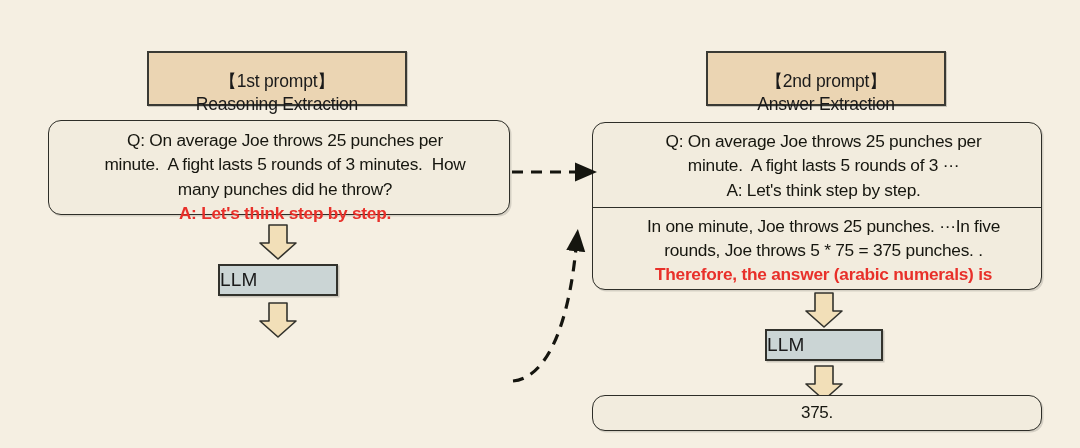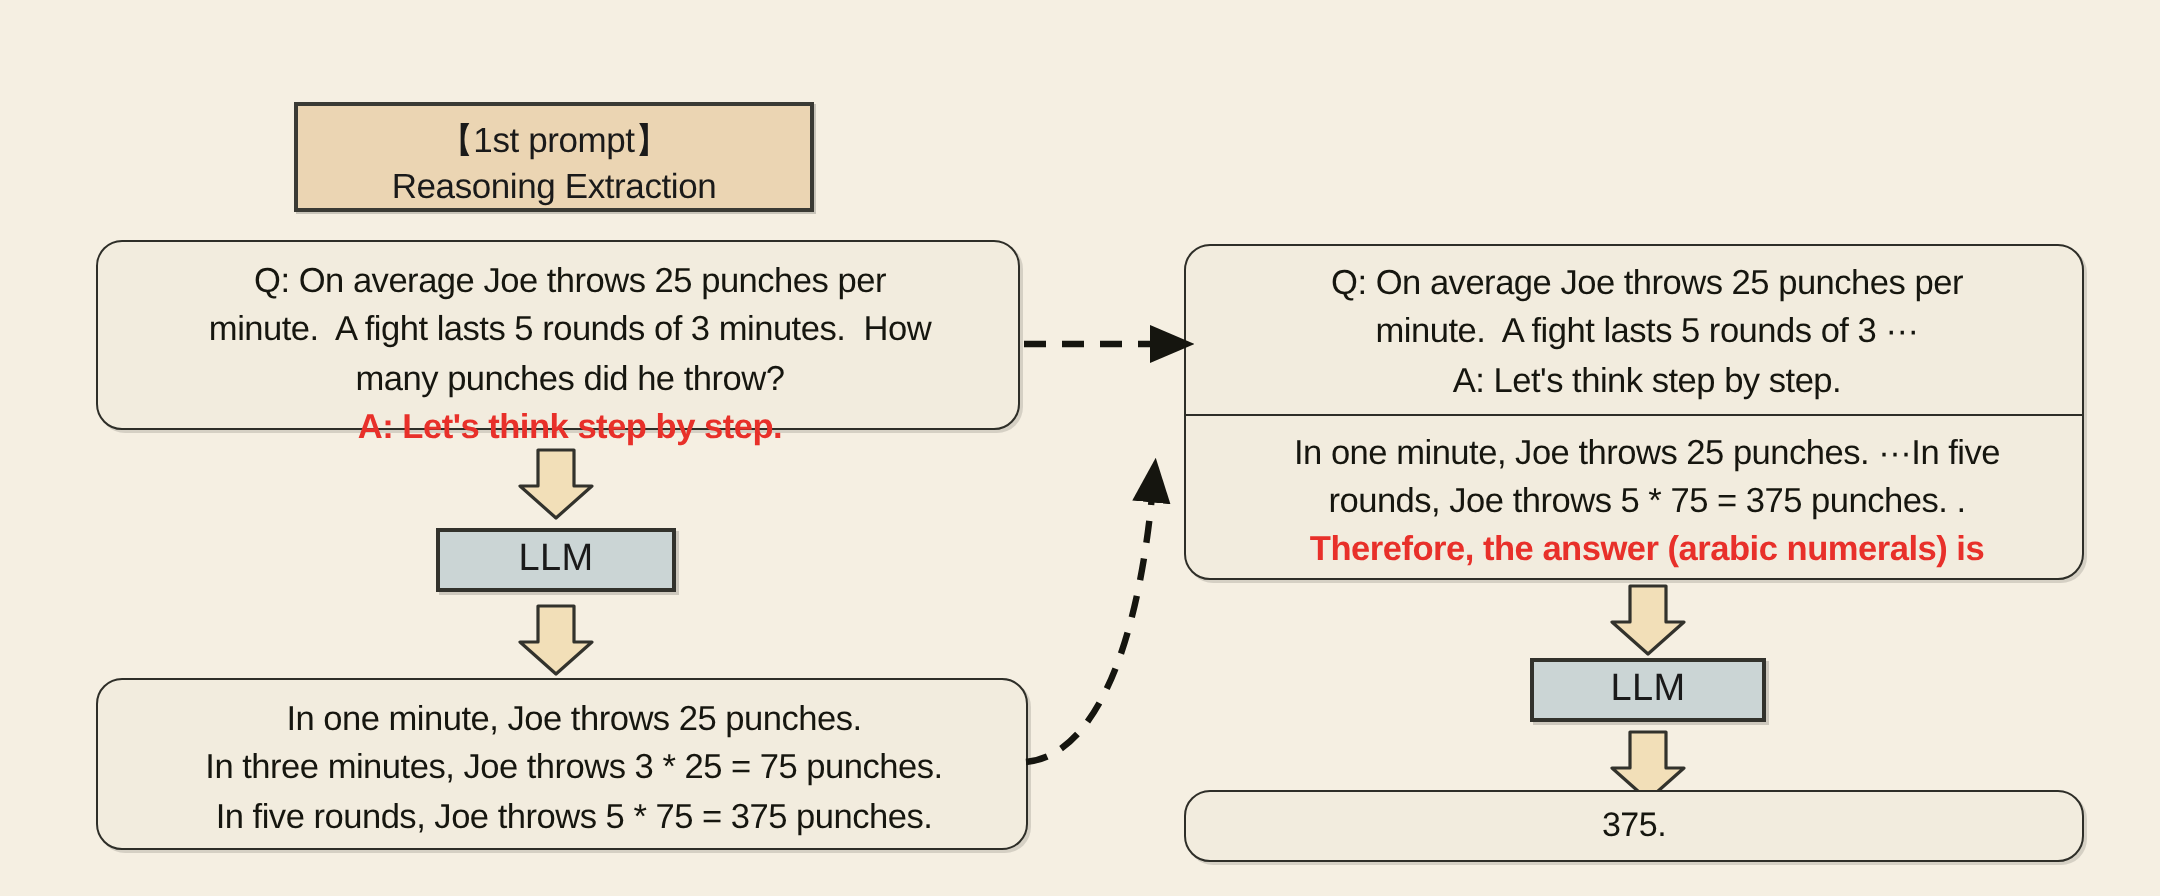"【1st prompt】" .prompt-header { padding-top: 6px -> 17px }
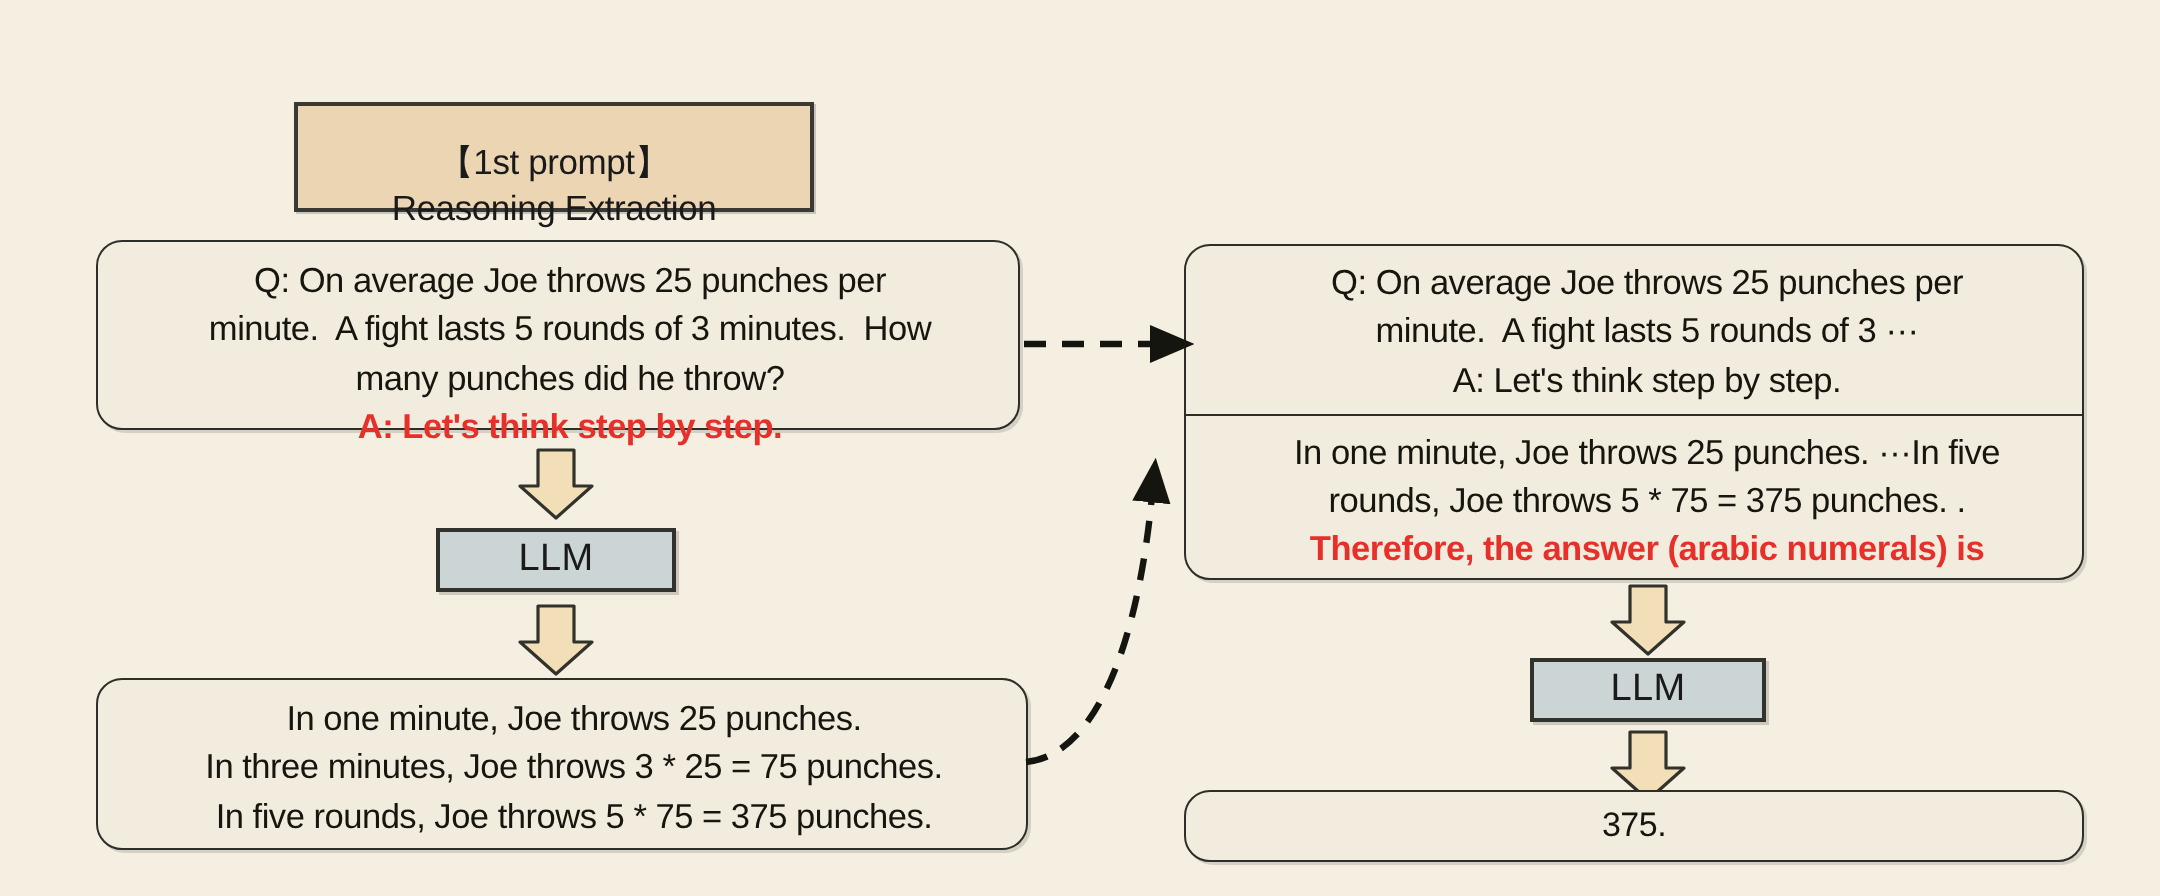"【2nd prompt】" div.prompt-header { html: none -> <div> <span>【2nd prompt】</span> <span>Answer Extraction</span> </div> }
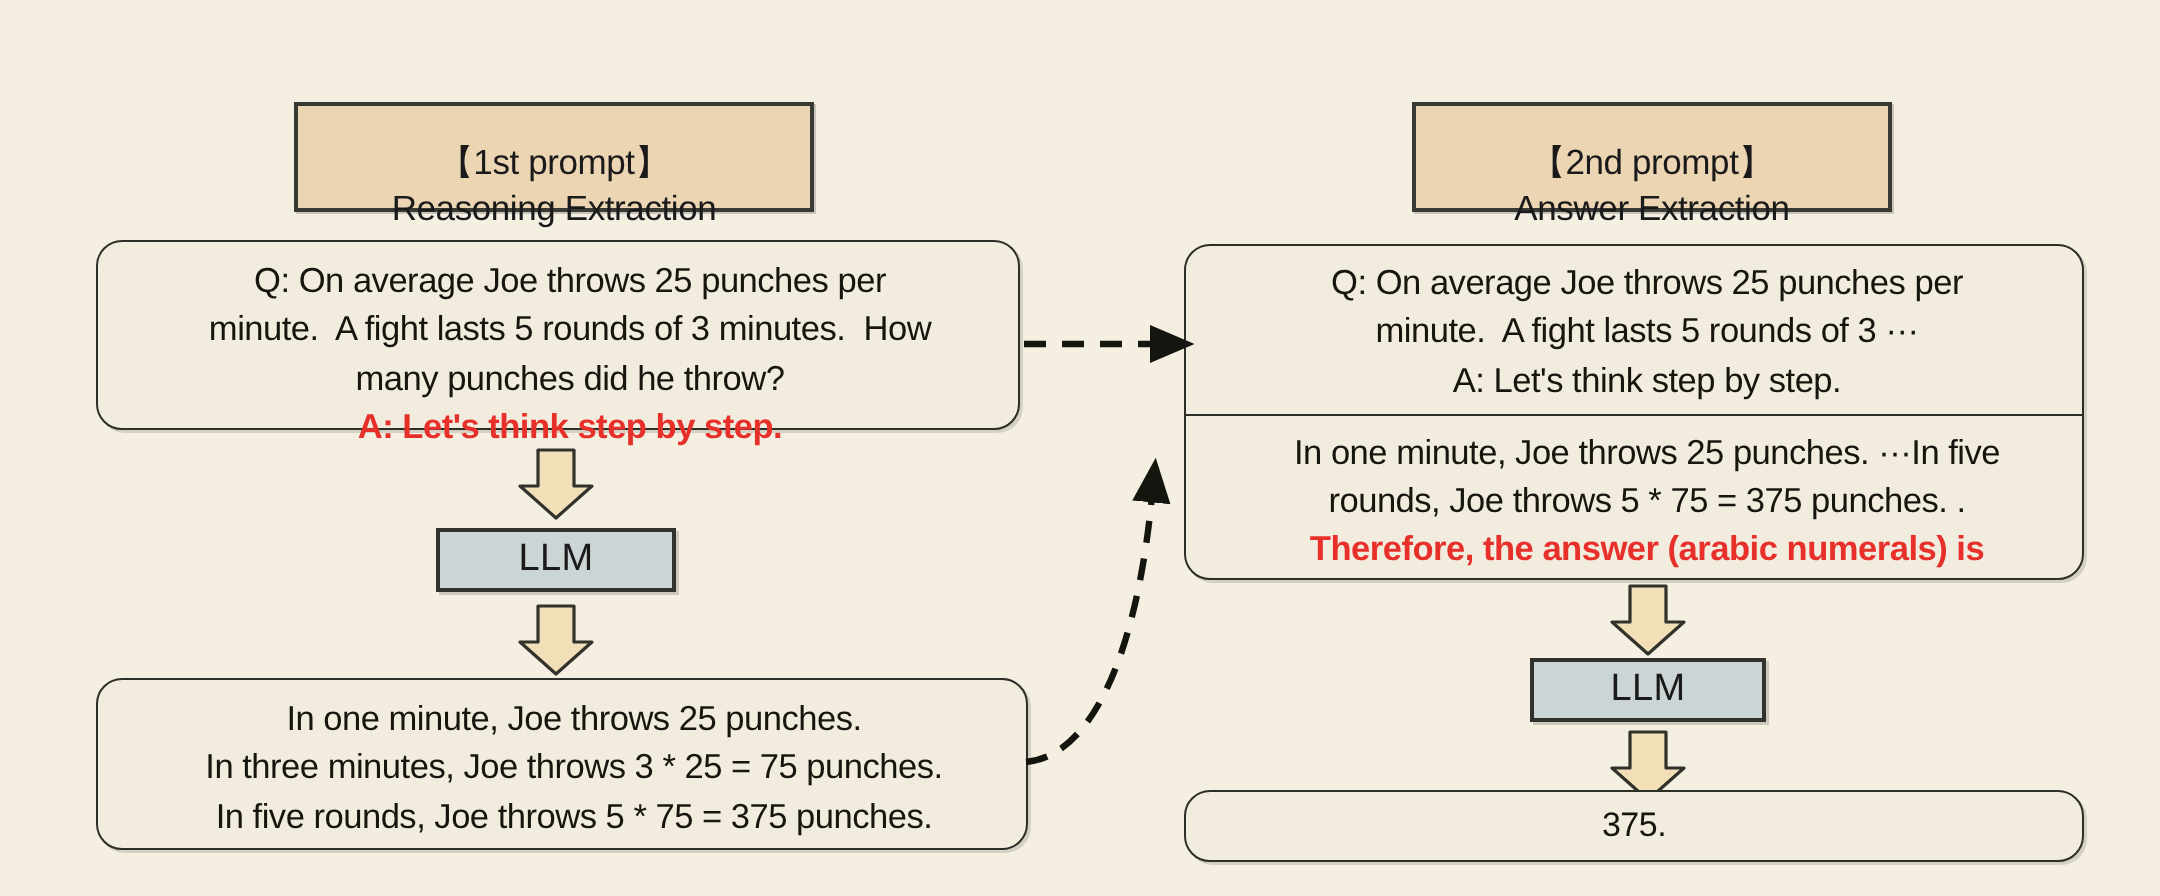"LLM" .llm-box { justify-content: center -> none }
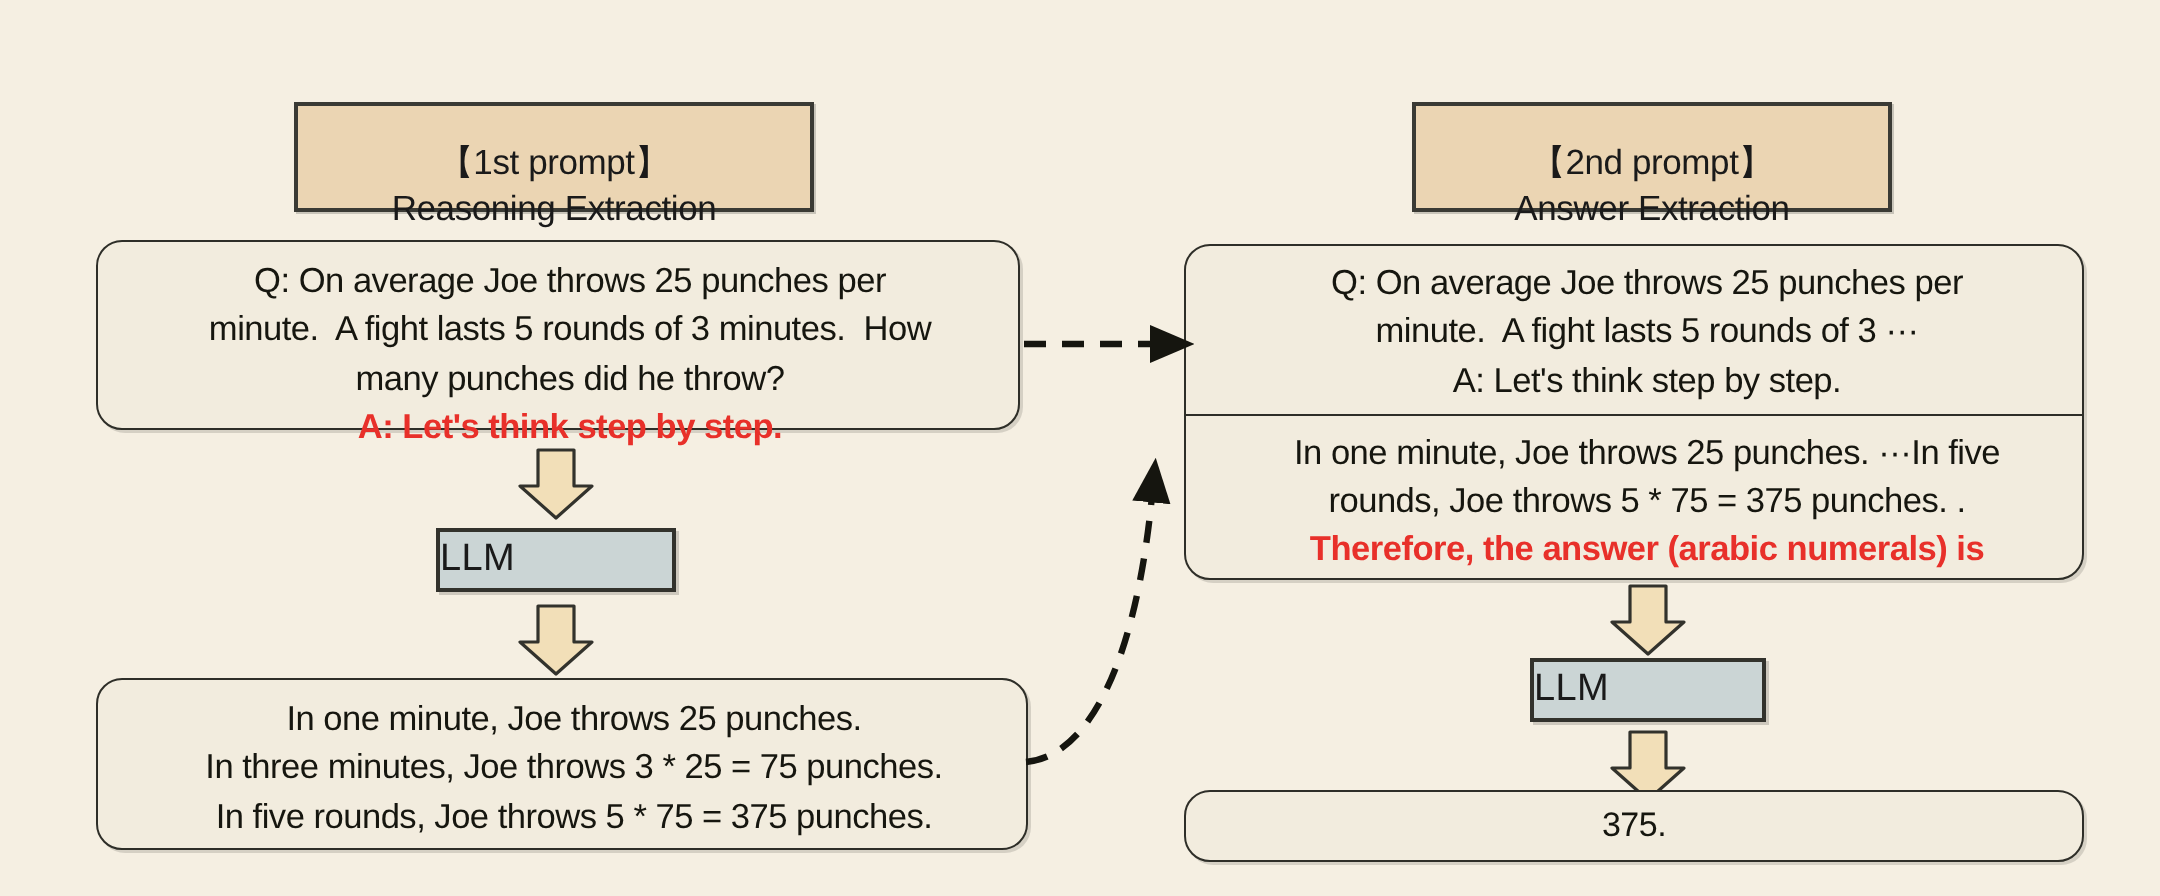"In one minute, Joe throws 25 punches." div.rbox { html: <div> <div>In one minute, Joe throws 25 punches. In three minutes, Joe throws 3 * 25 = 75 punches. In five rounds, Joe throws 5 * 75 = 375 punches.</div> </div> -> none }
